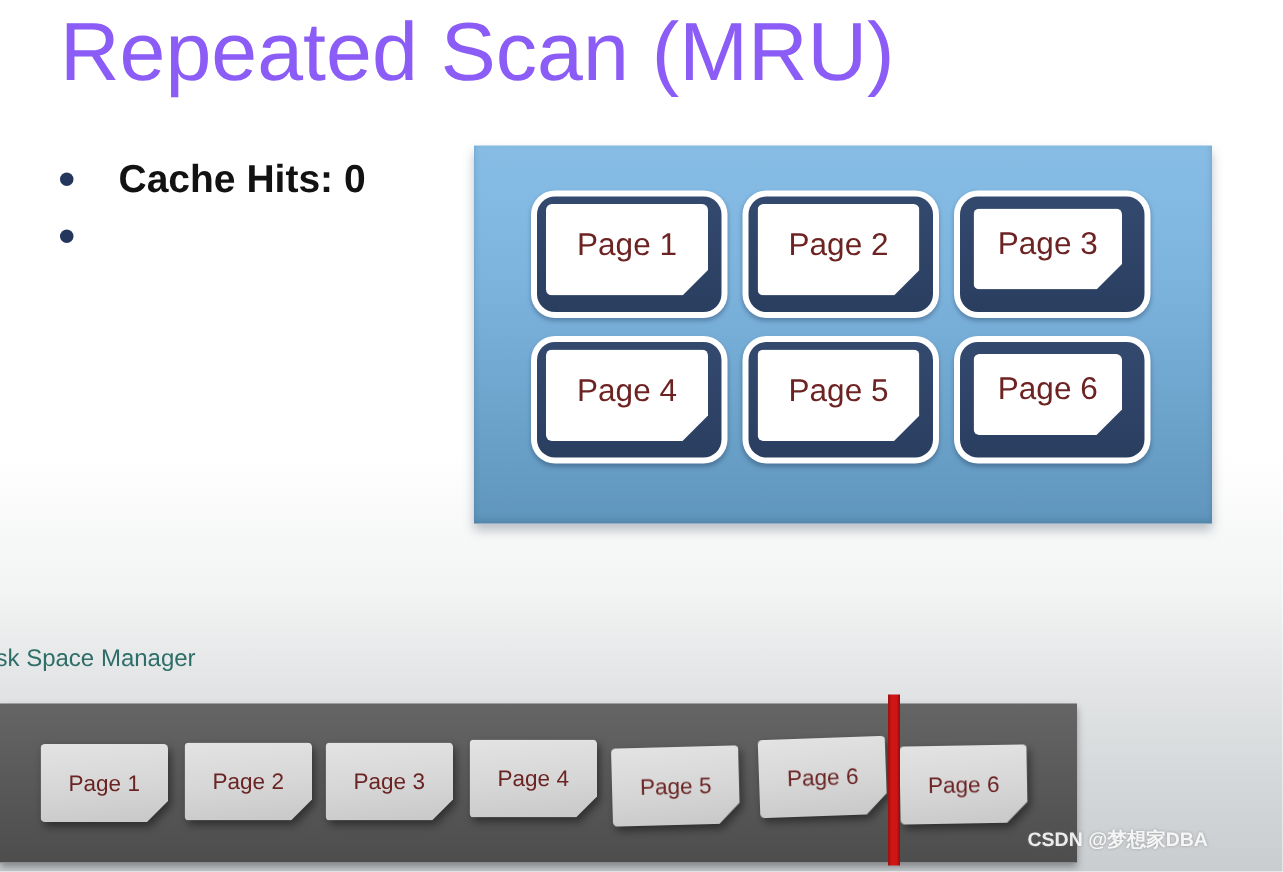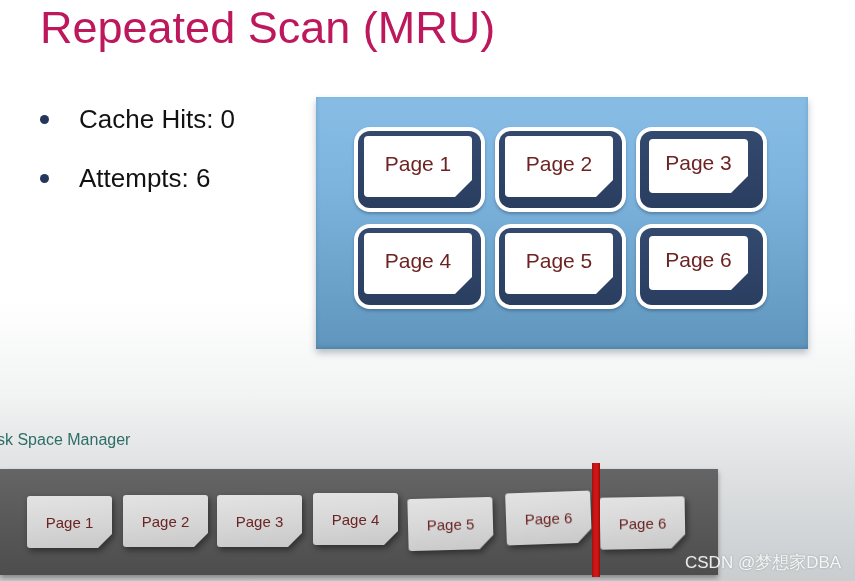"Repeated Scan (MRU)" .slide-title { color: #be185d -> #8b5cf6; font-size: 45px -> 55px }
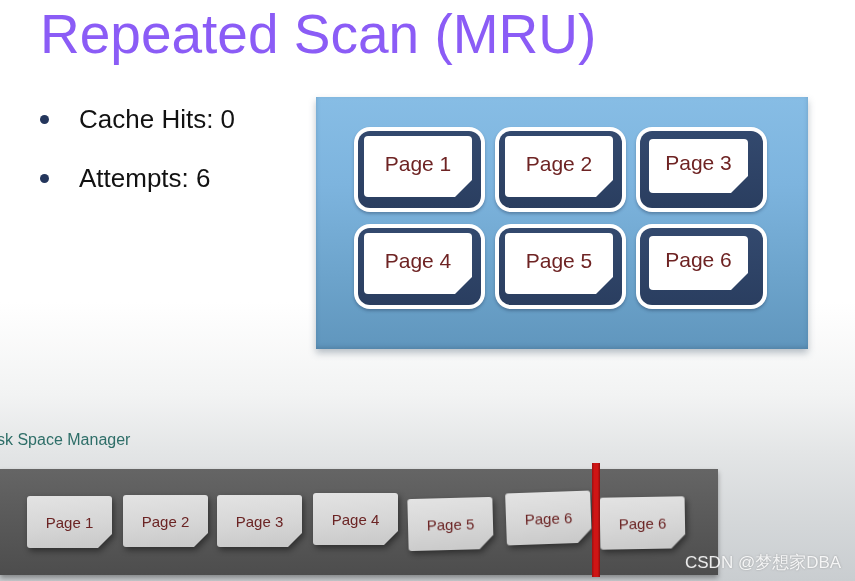"Cache Hits: 0" .bullet-list { font-weight: none -> bold; gap: 28px -> 18px }
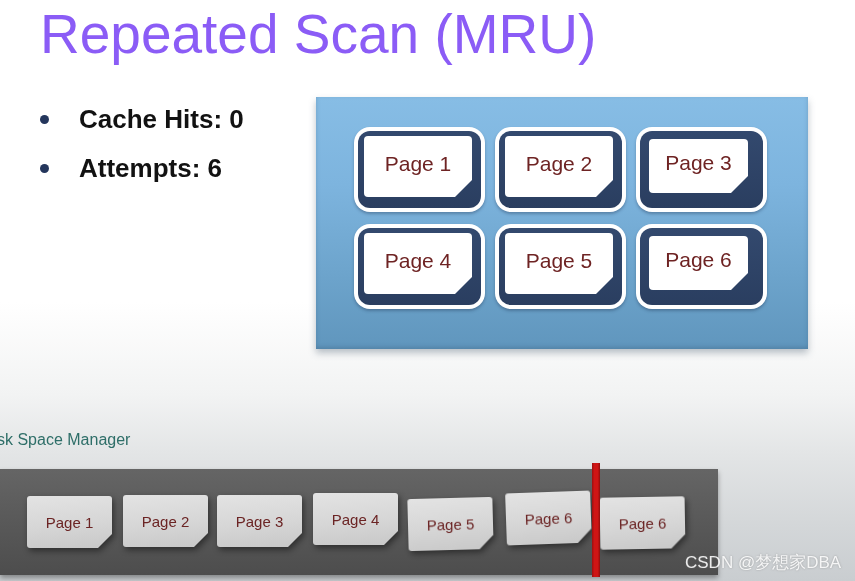"Attempts: 6" span.bullet-text { html: <span>Attempts: 6</span> -> none }
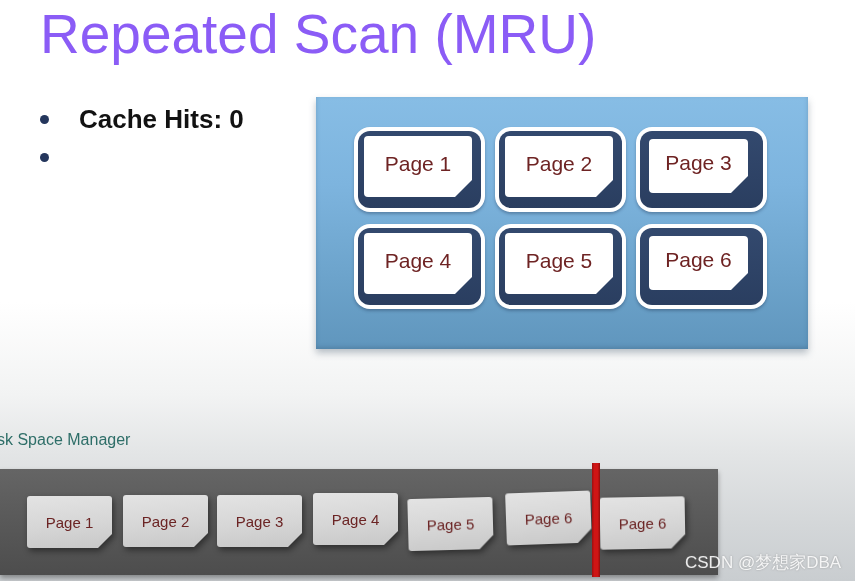"CSDN @梦想家DBA" .watermark { font-size: 17px -> 13px; font-weight: none -> bold }
